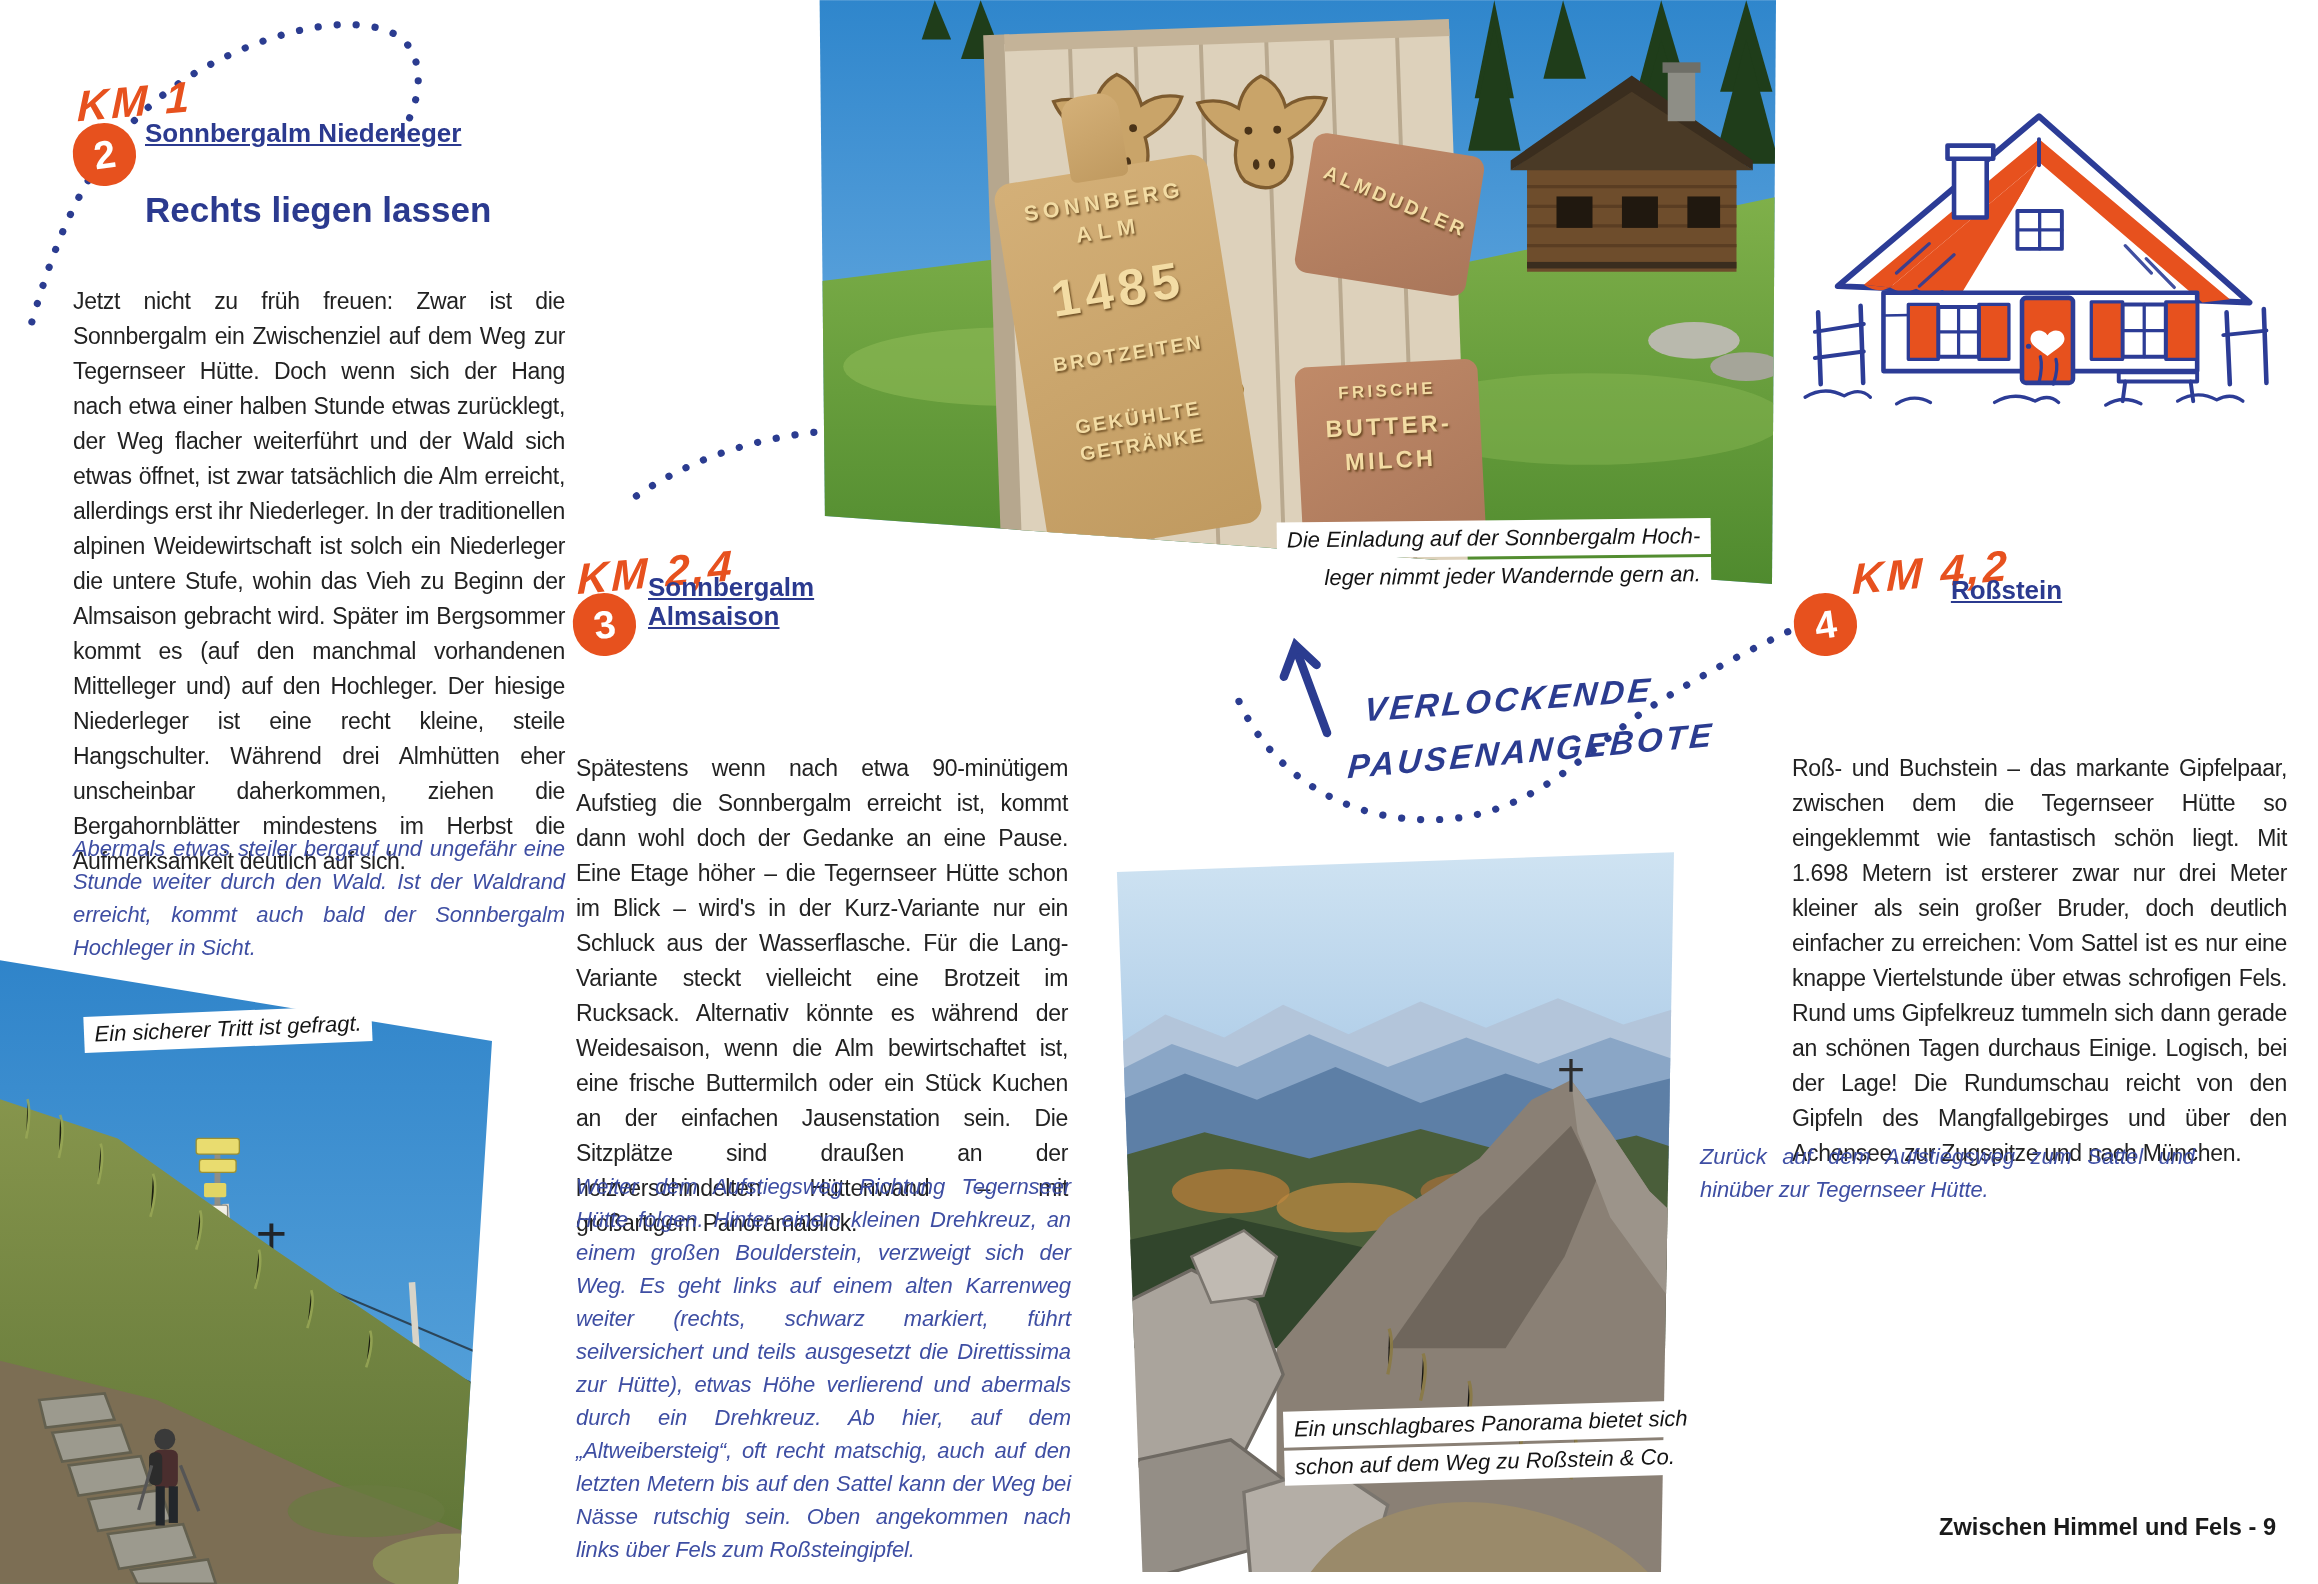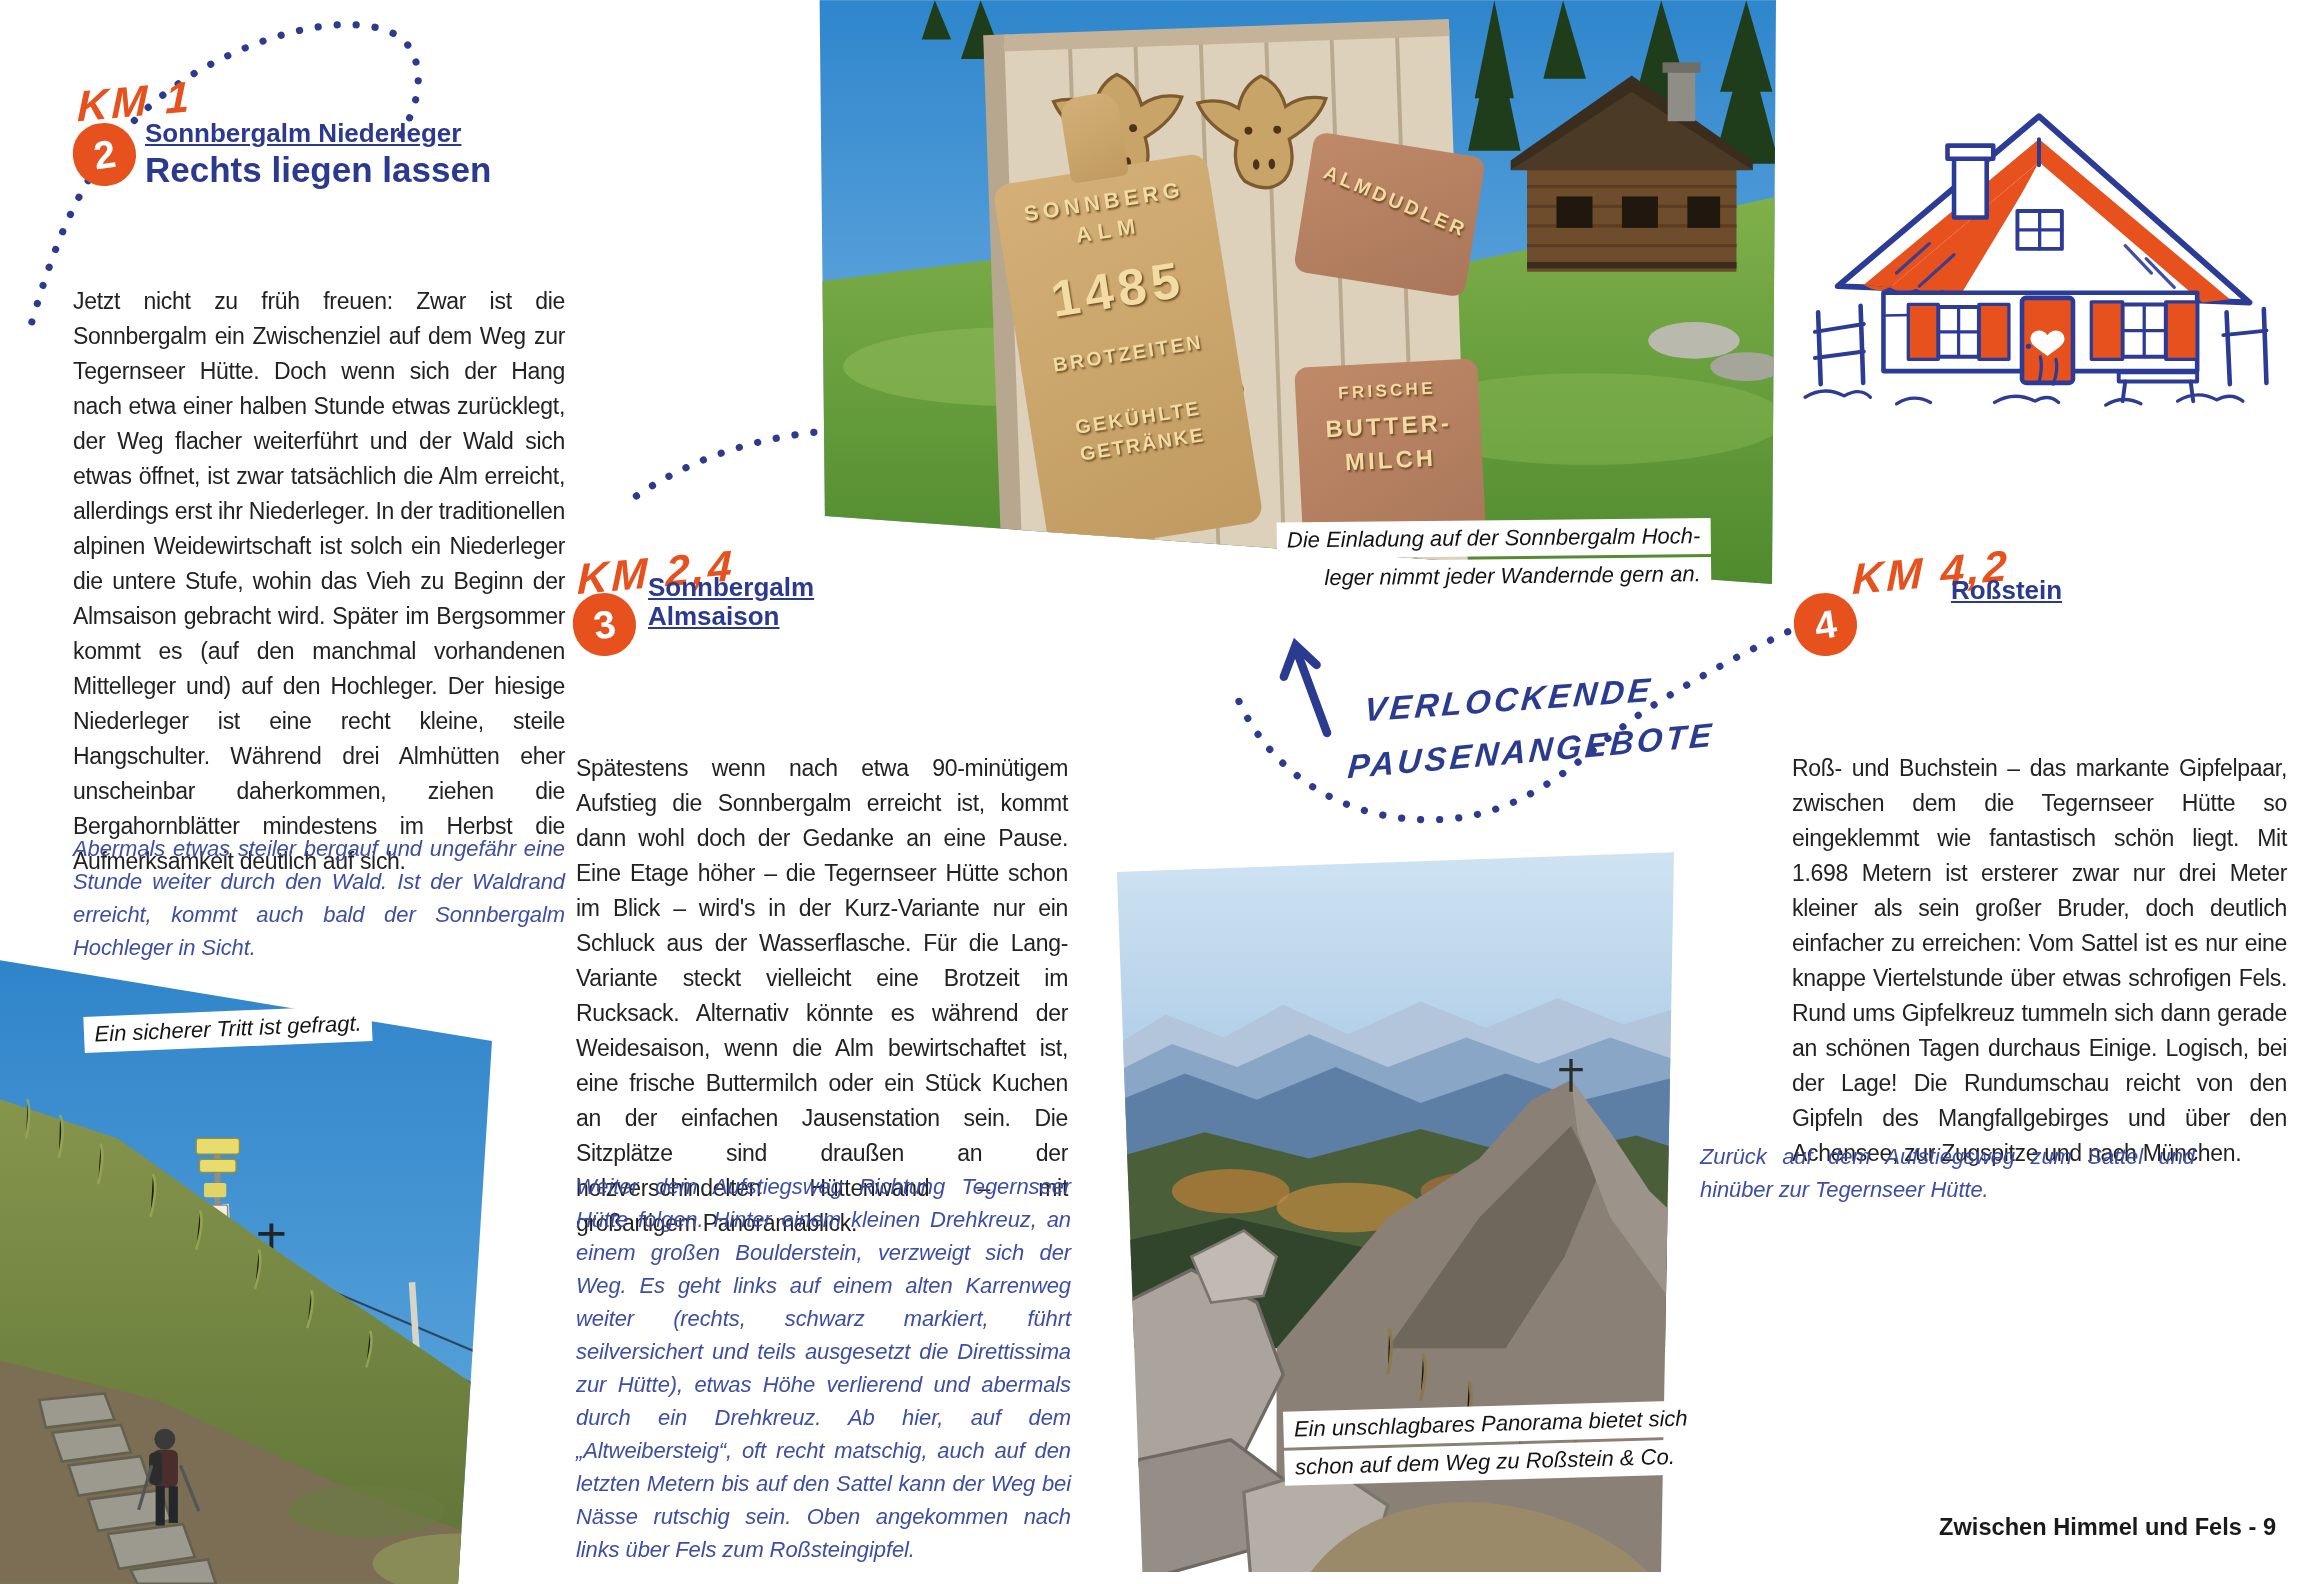"Rechts liegen lassen" .title { margin-top: none -> 40px }
